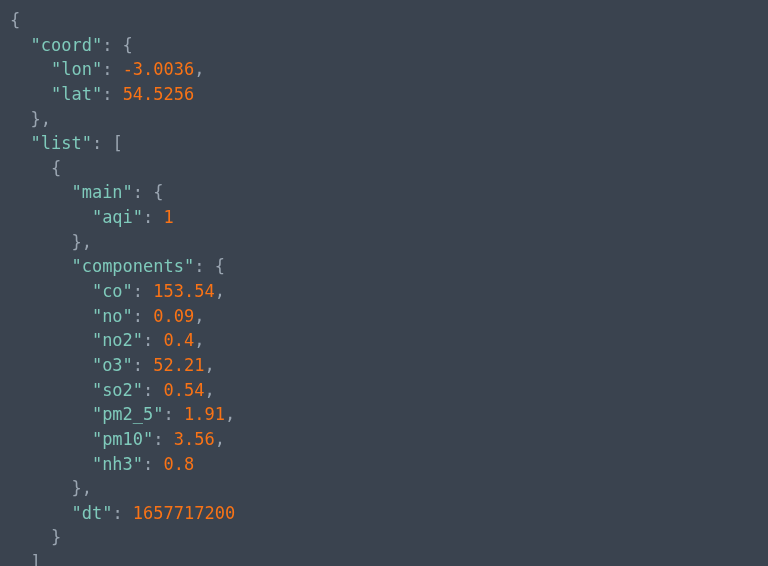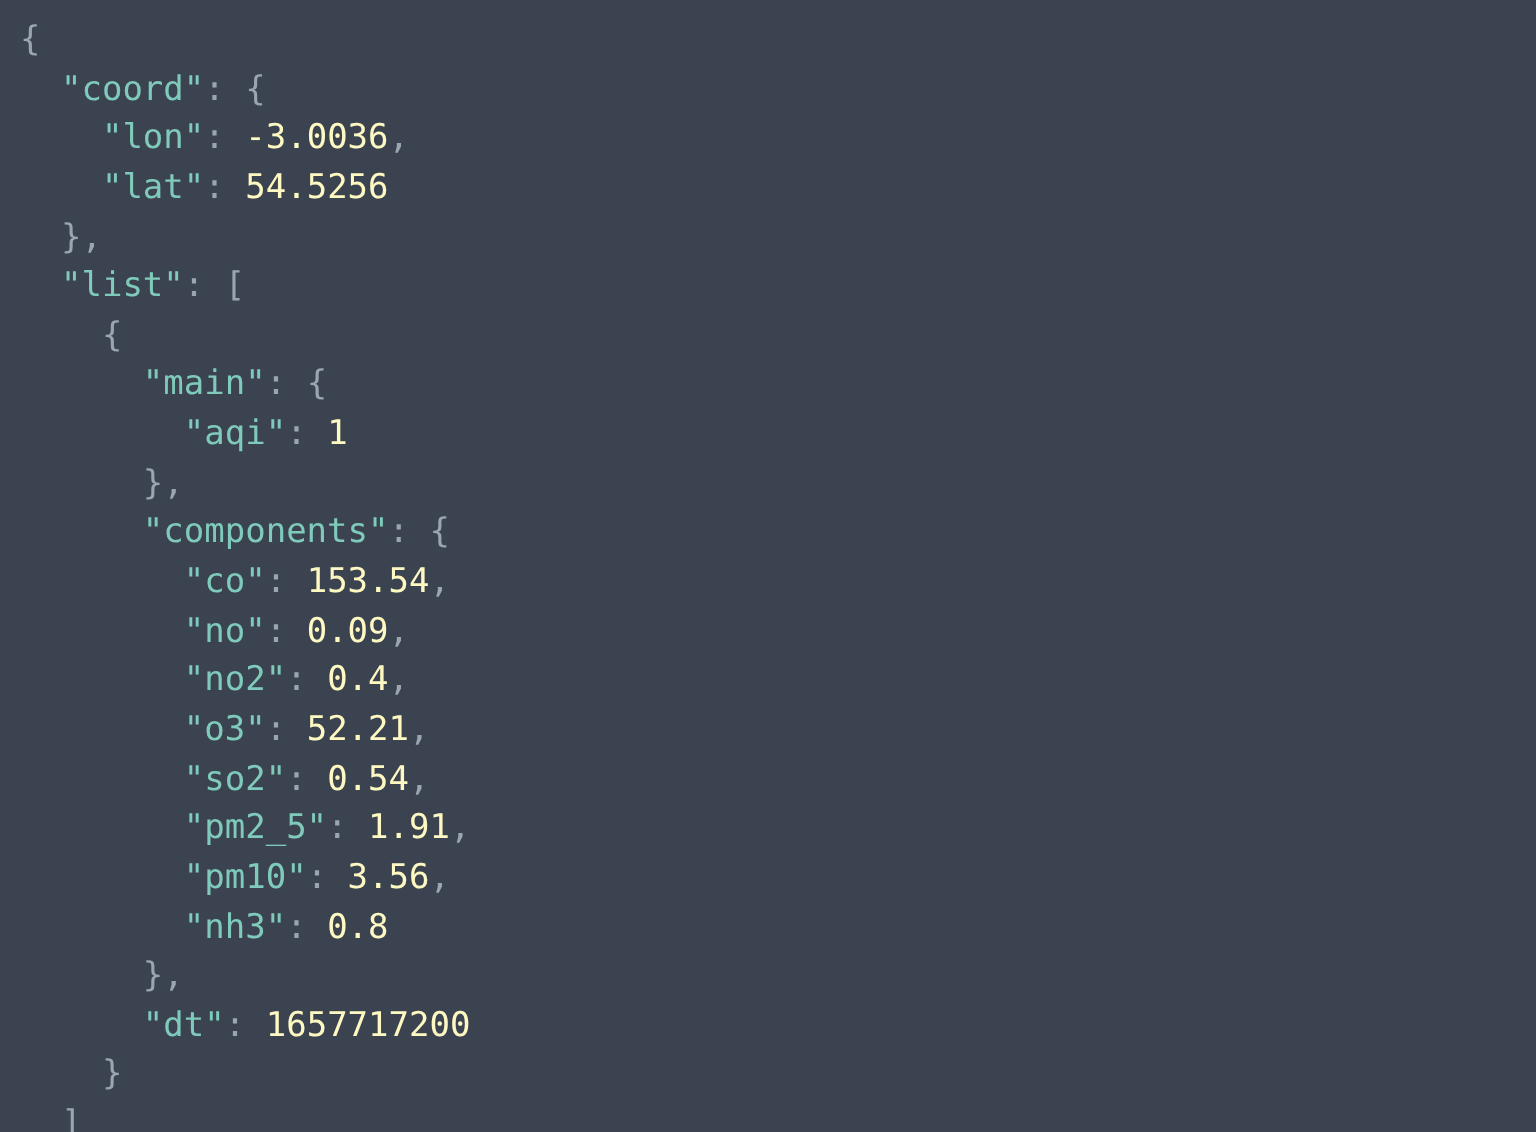"-3.0036" .num { color: #fef9c3 -> #f97316 }
